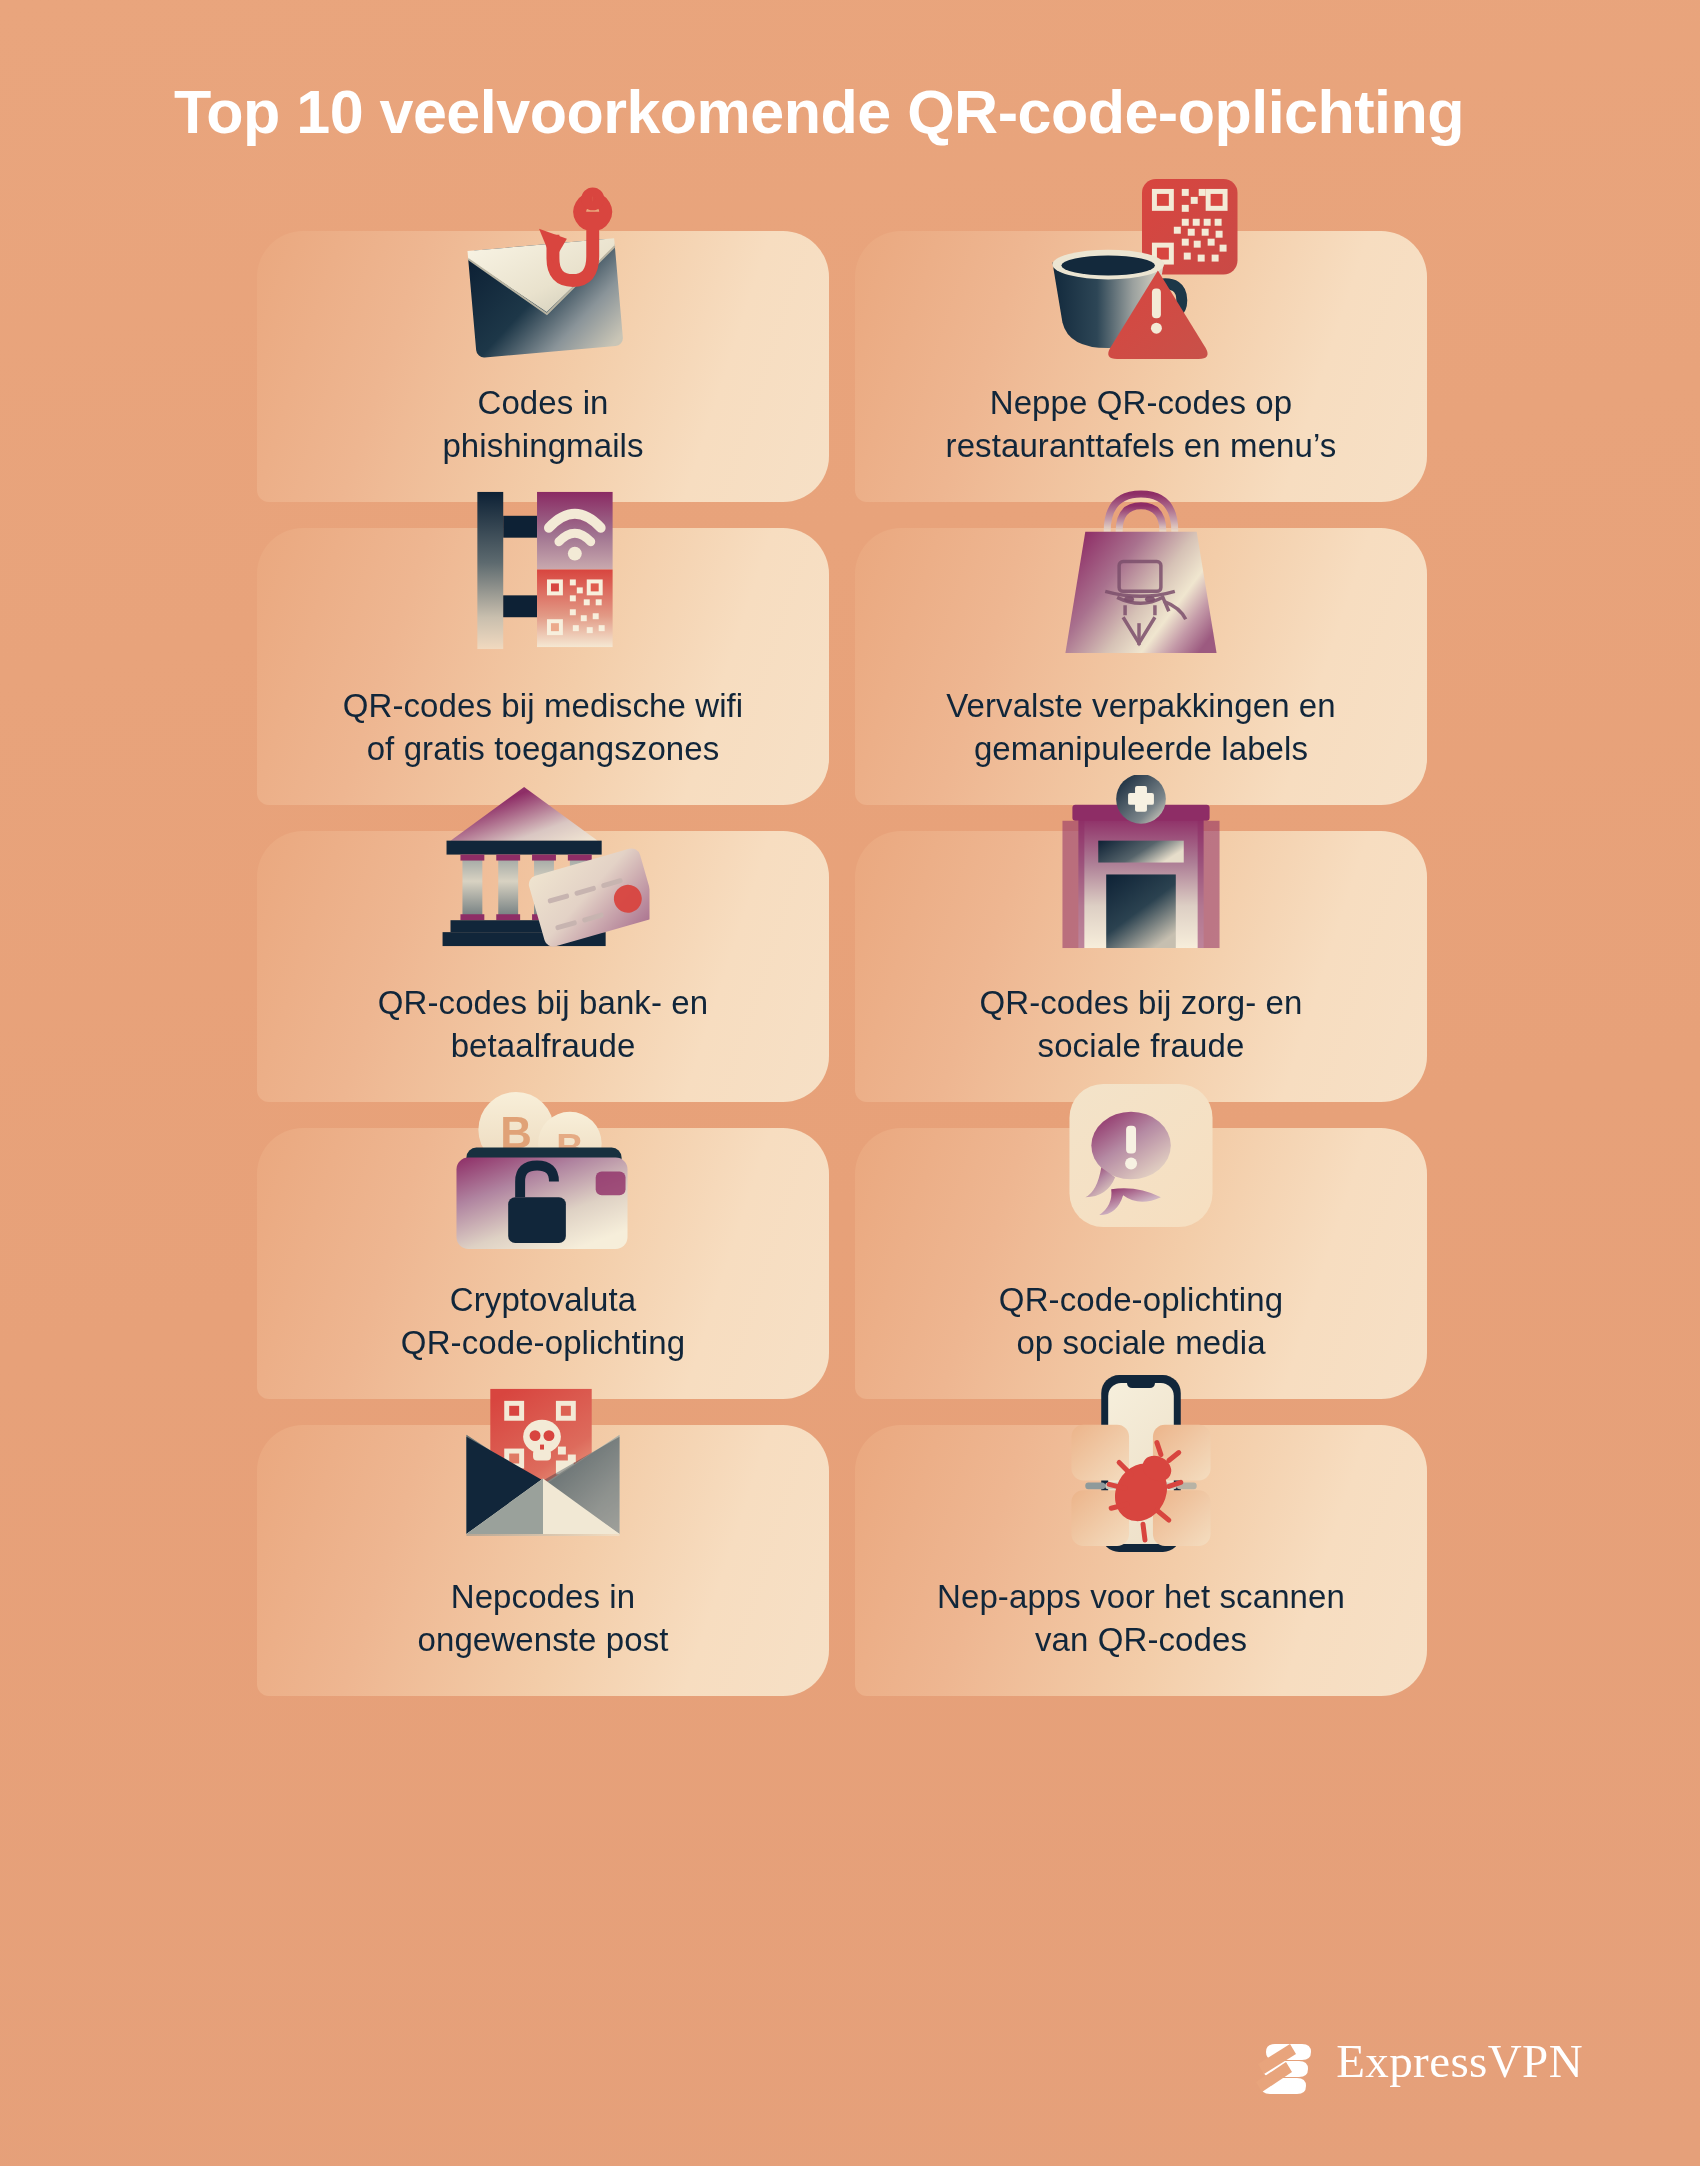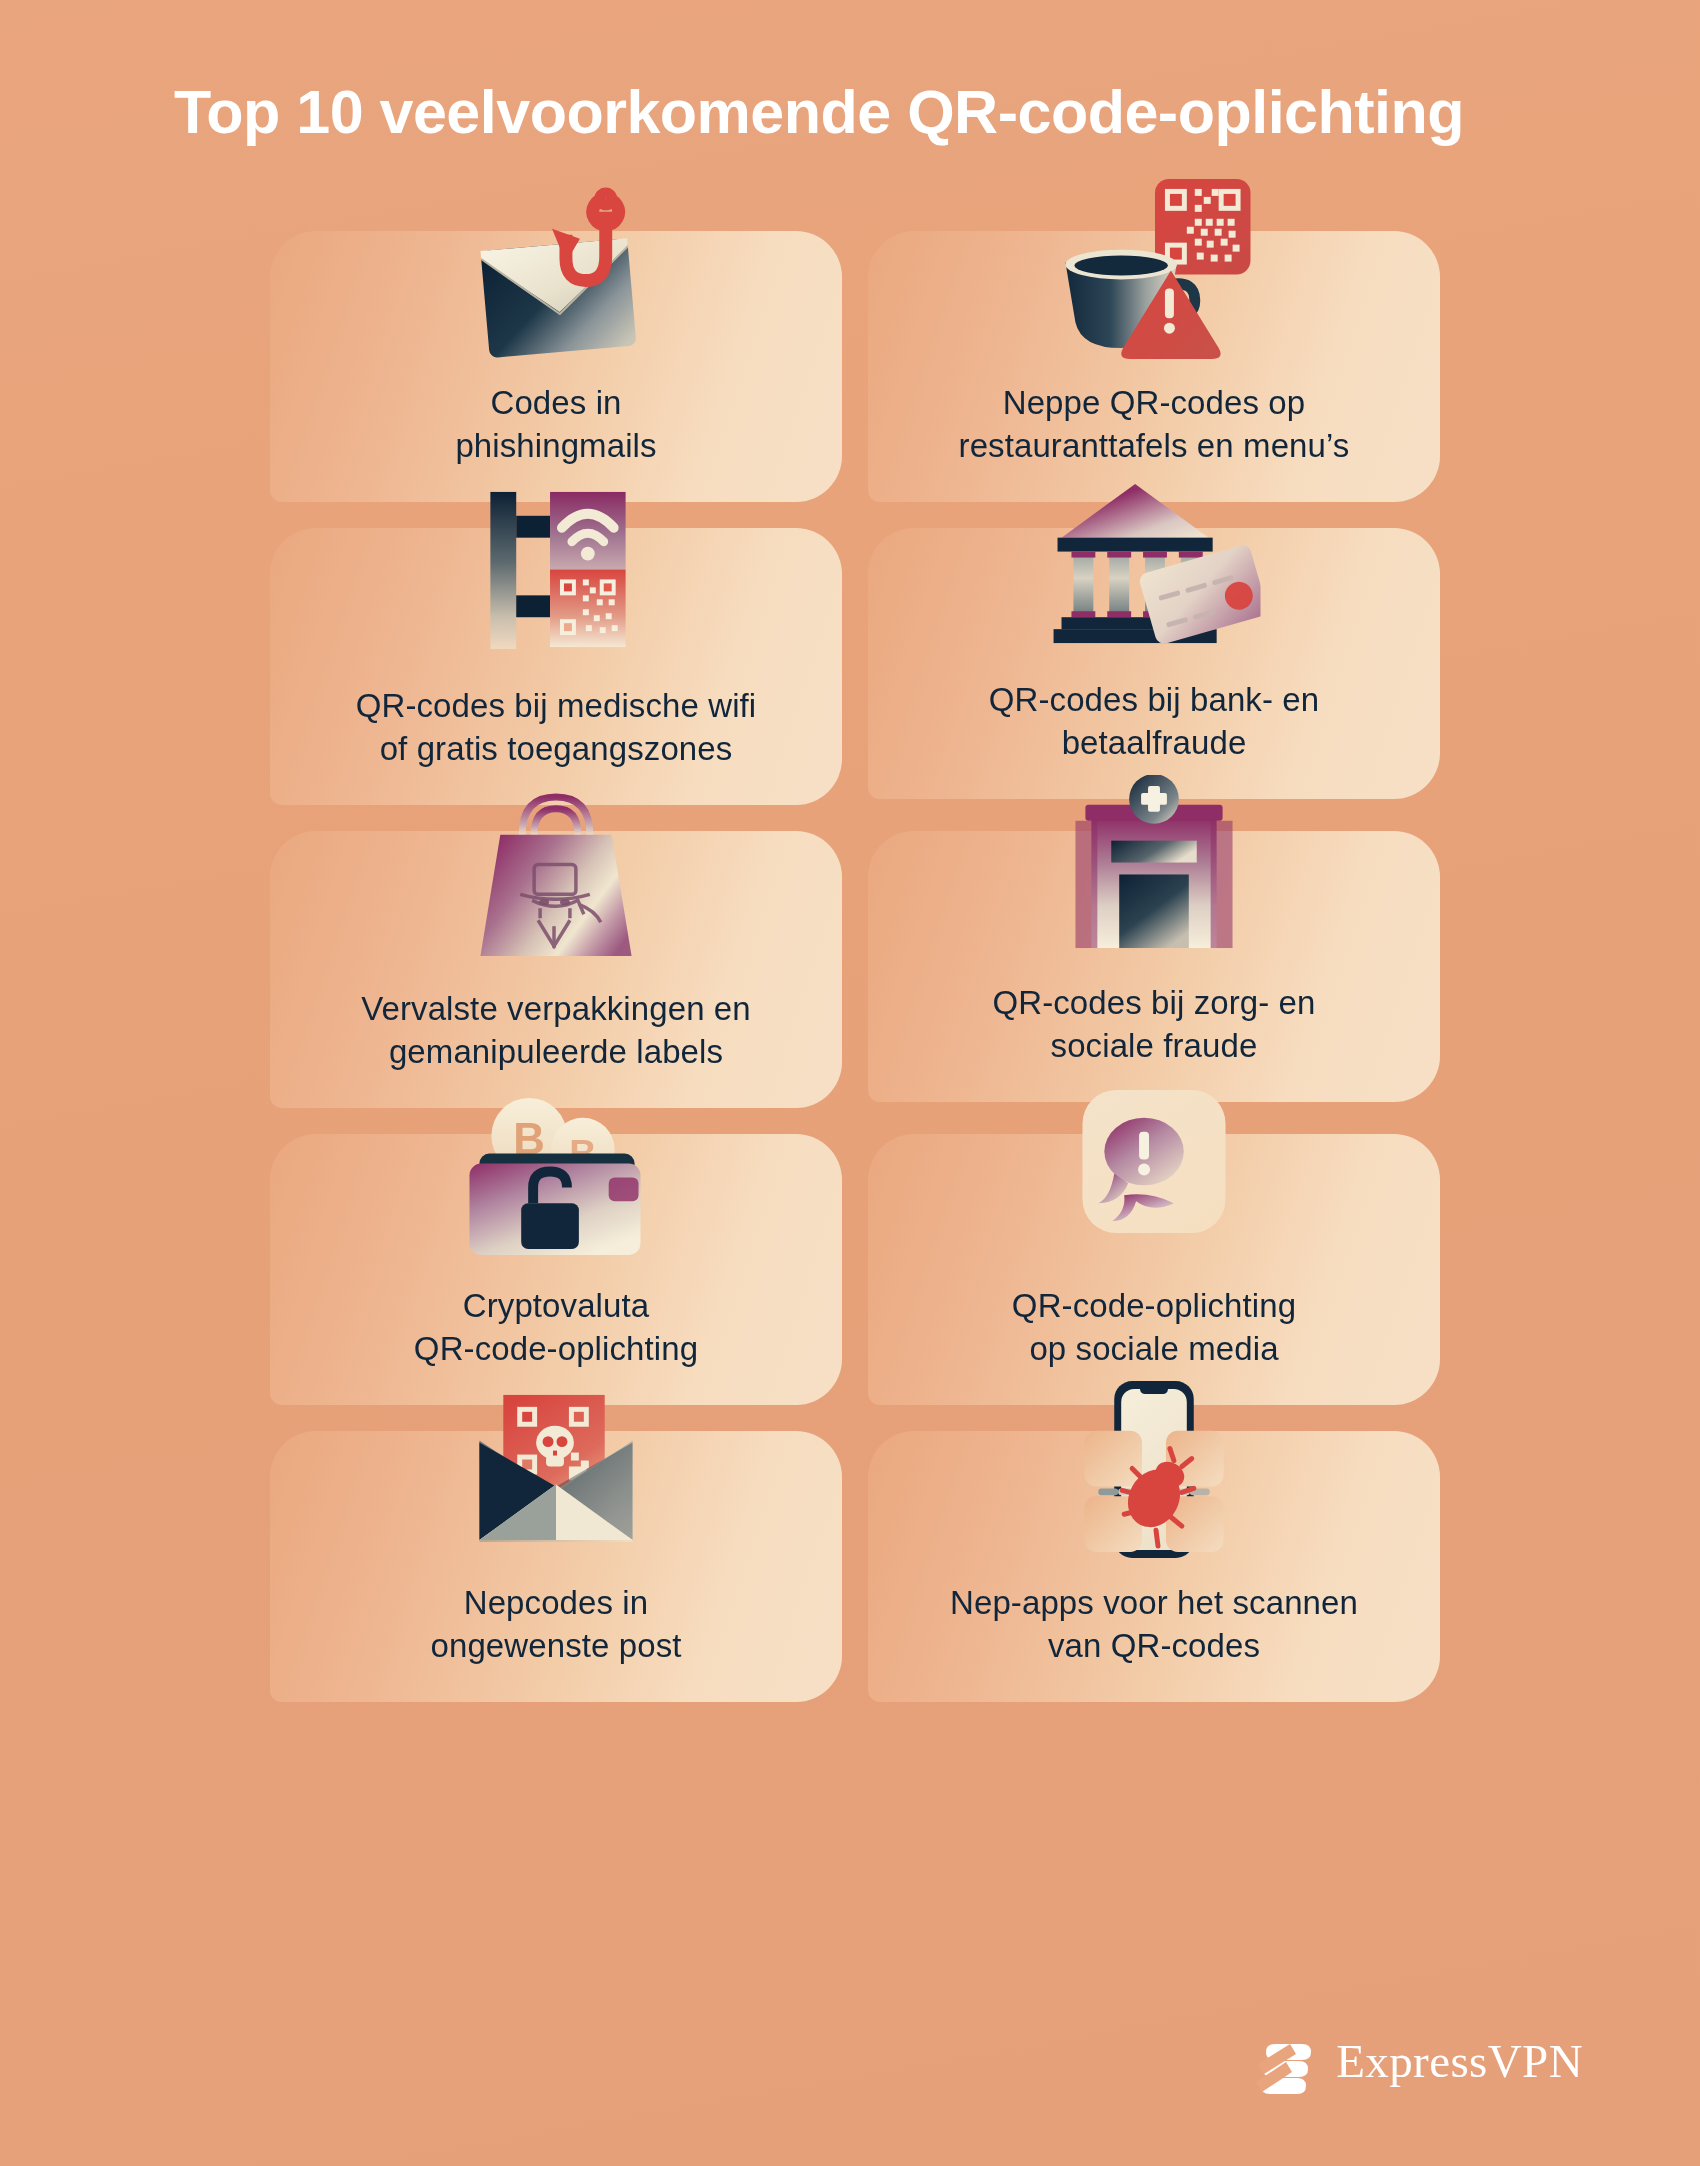"Codes in" .grid { left: 270px -> 257px }
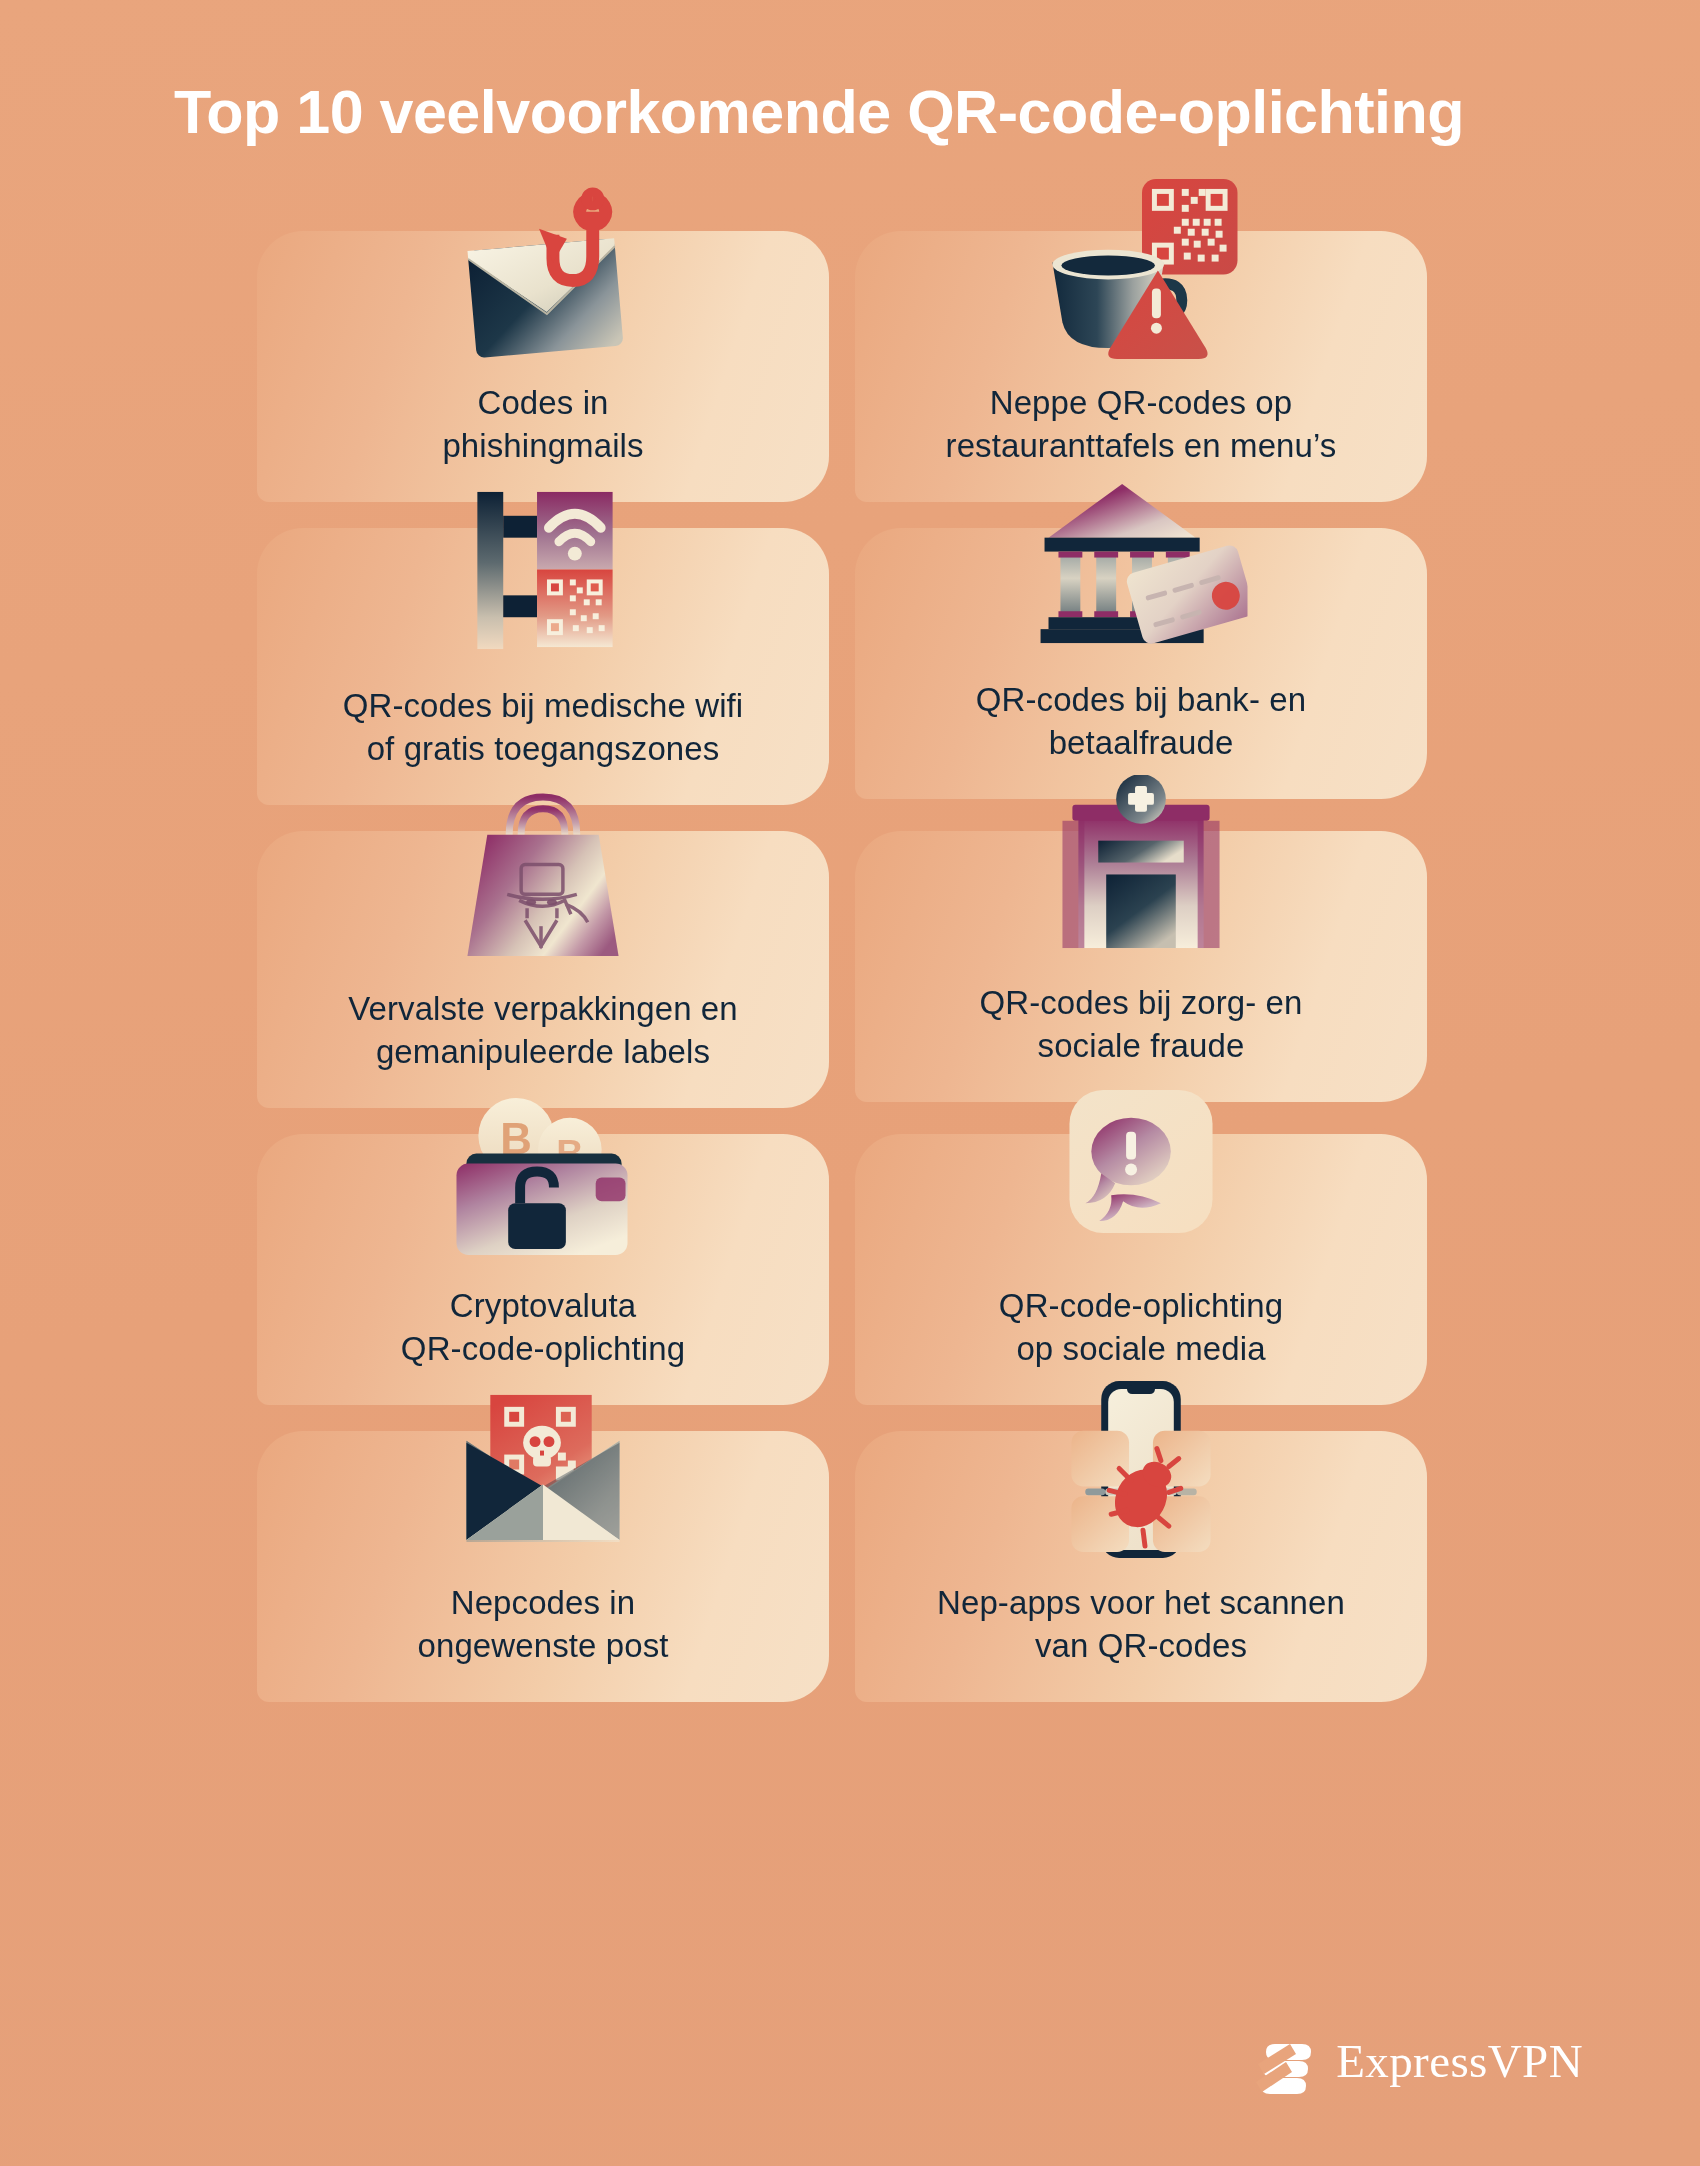"QR-codes bij bank- en" div.card { order: before "Vervalste verpakkingen en" -> after "Vervalste verpakkingen en" }
